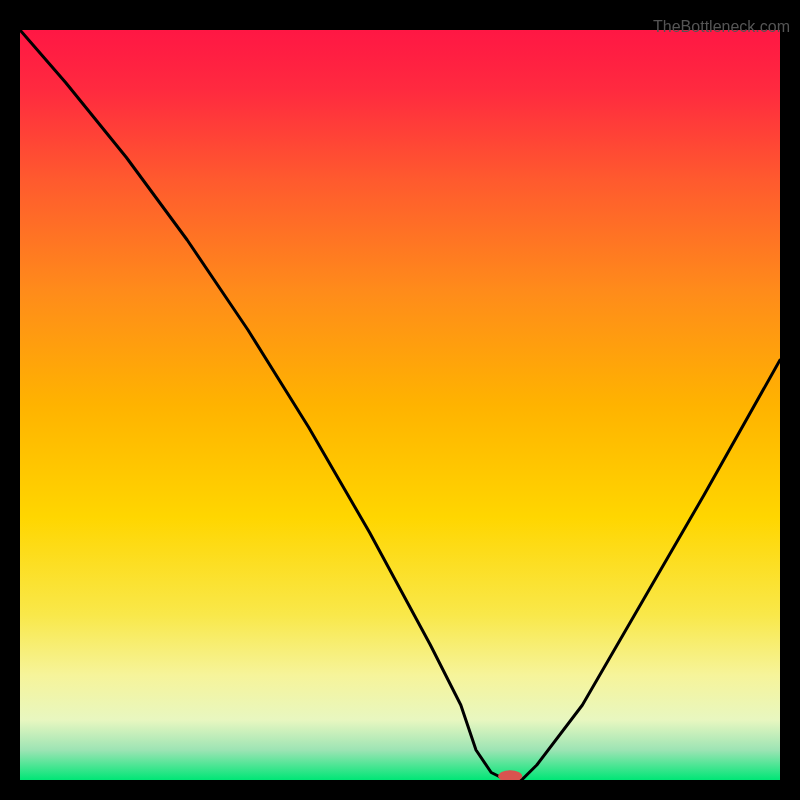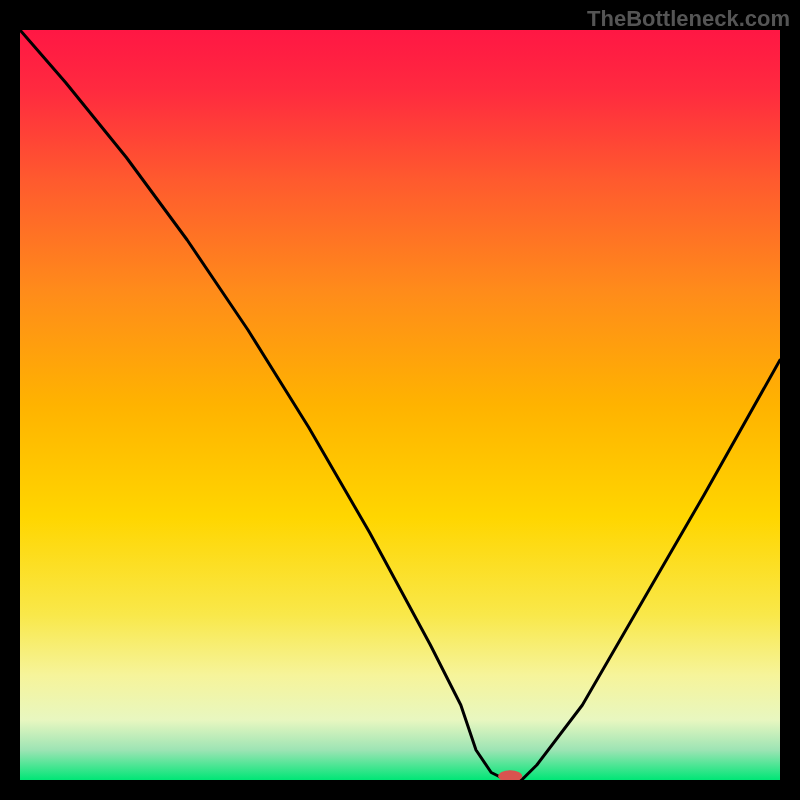"TheBottleneck.com" .watermark { font-size: 22px -> 16px; font-weight: 700 -> 400; top: 6px -> 18px }
